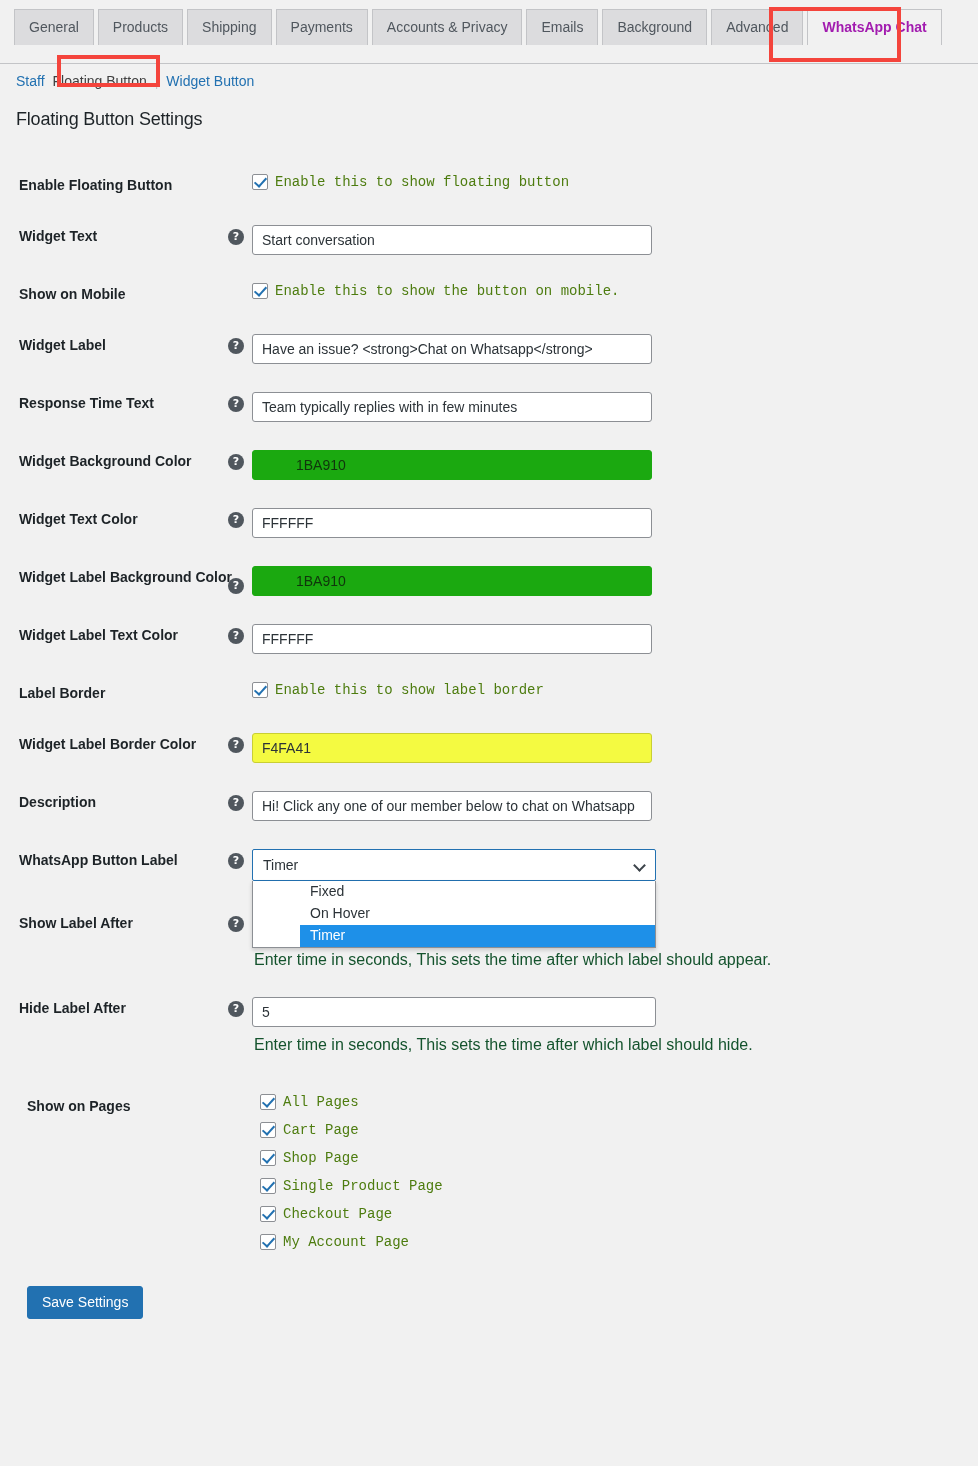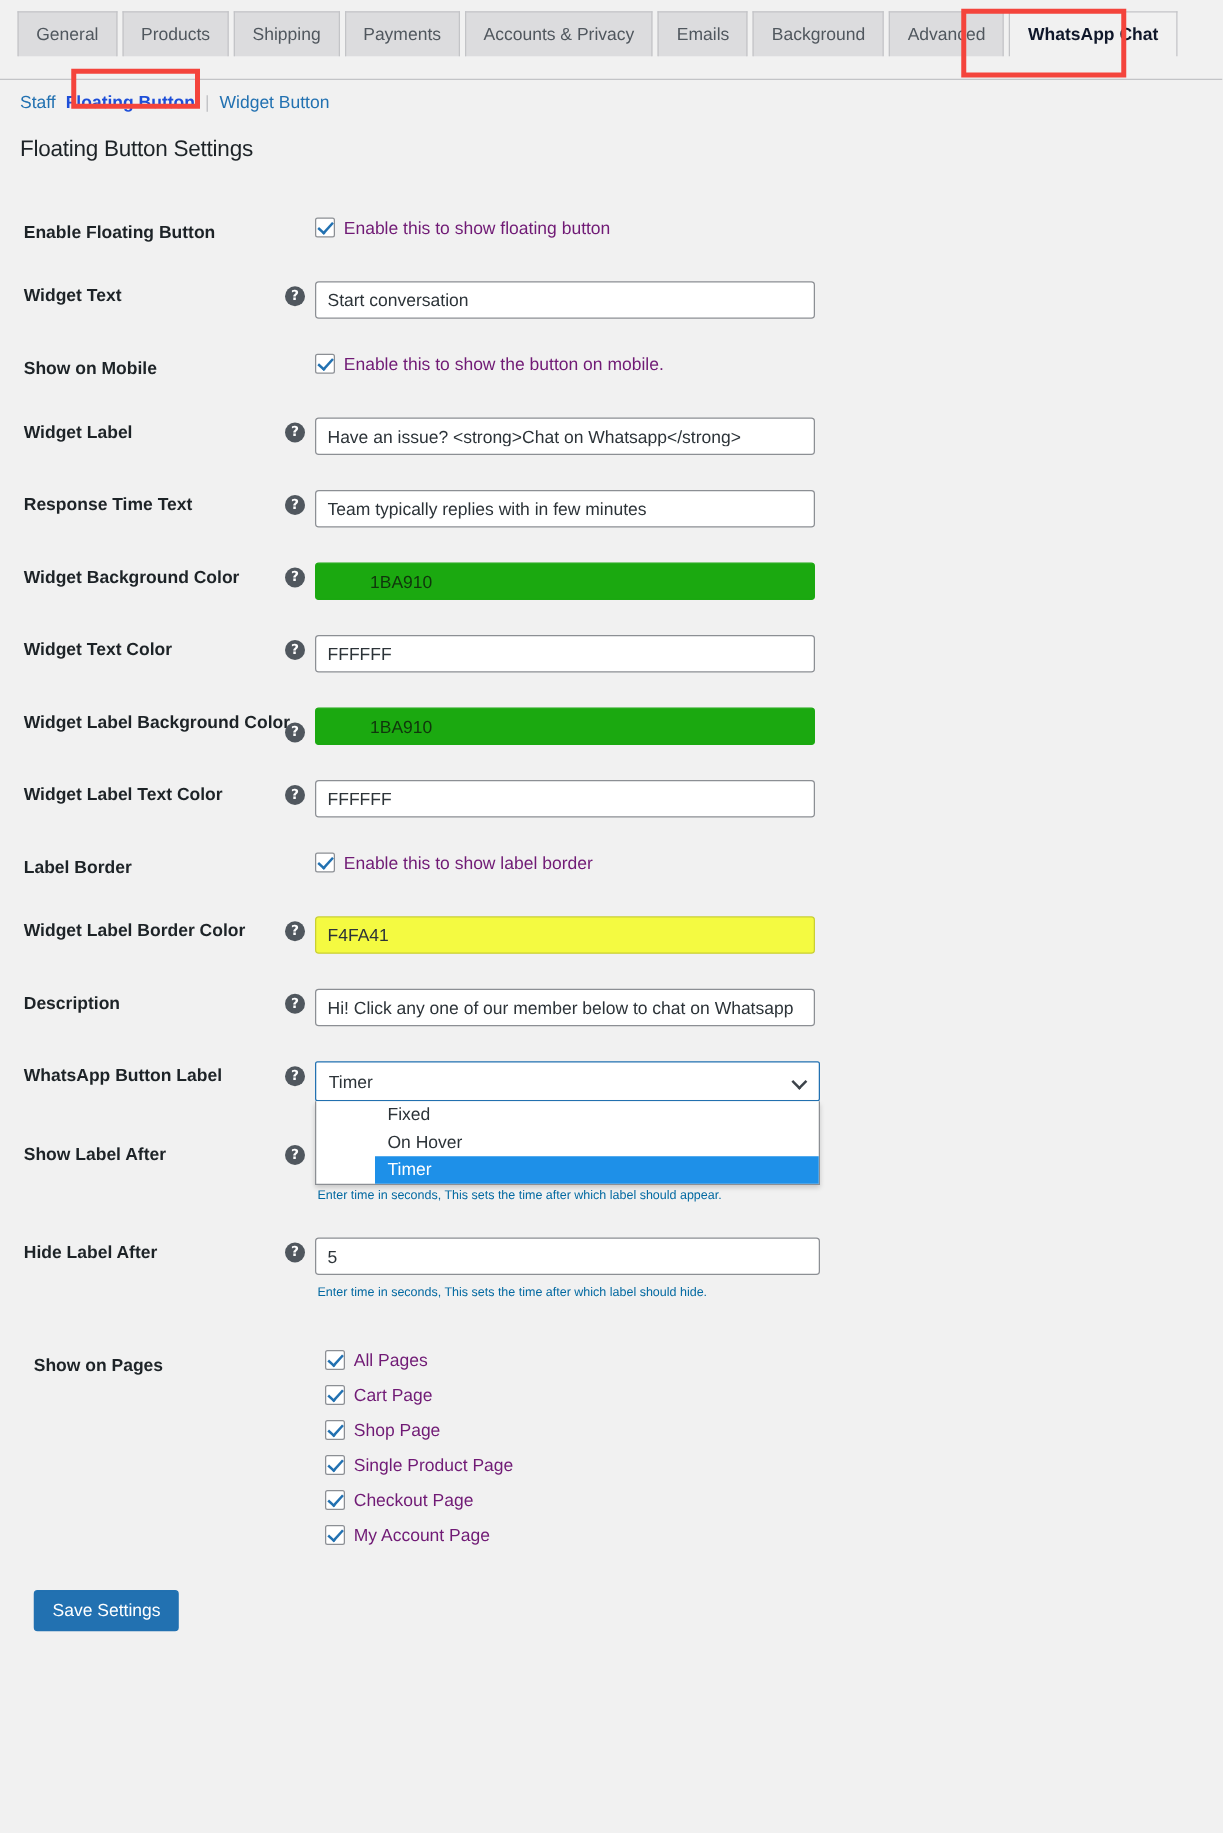"WhatsApp Chat" .tab.active { color: #0f172a -> #a21caf }
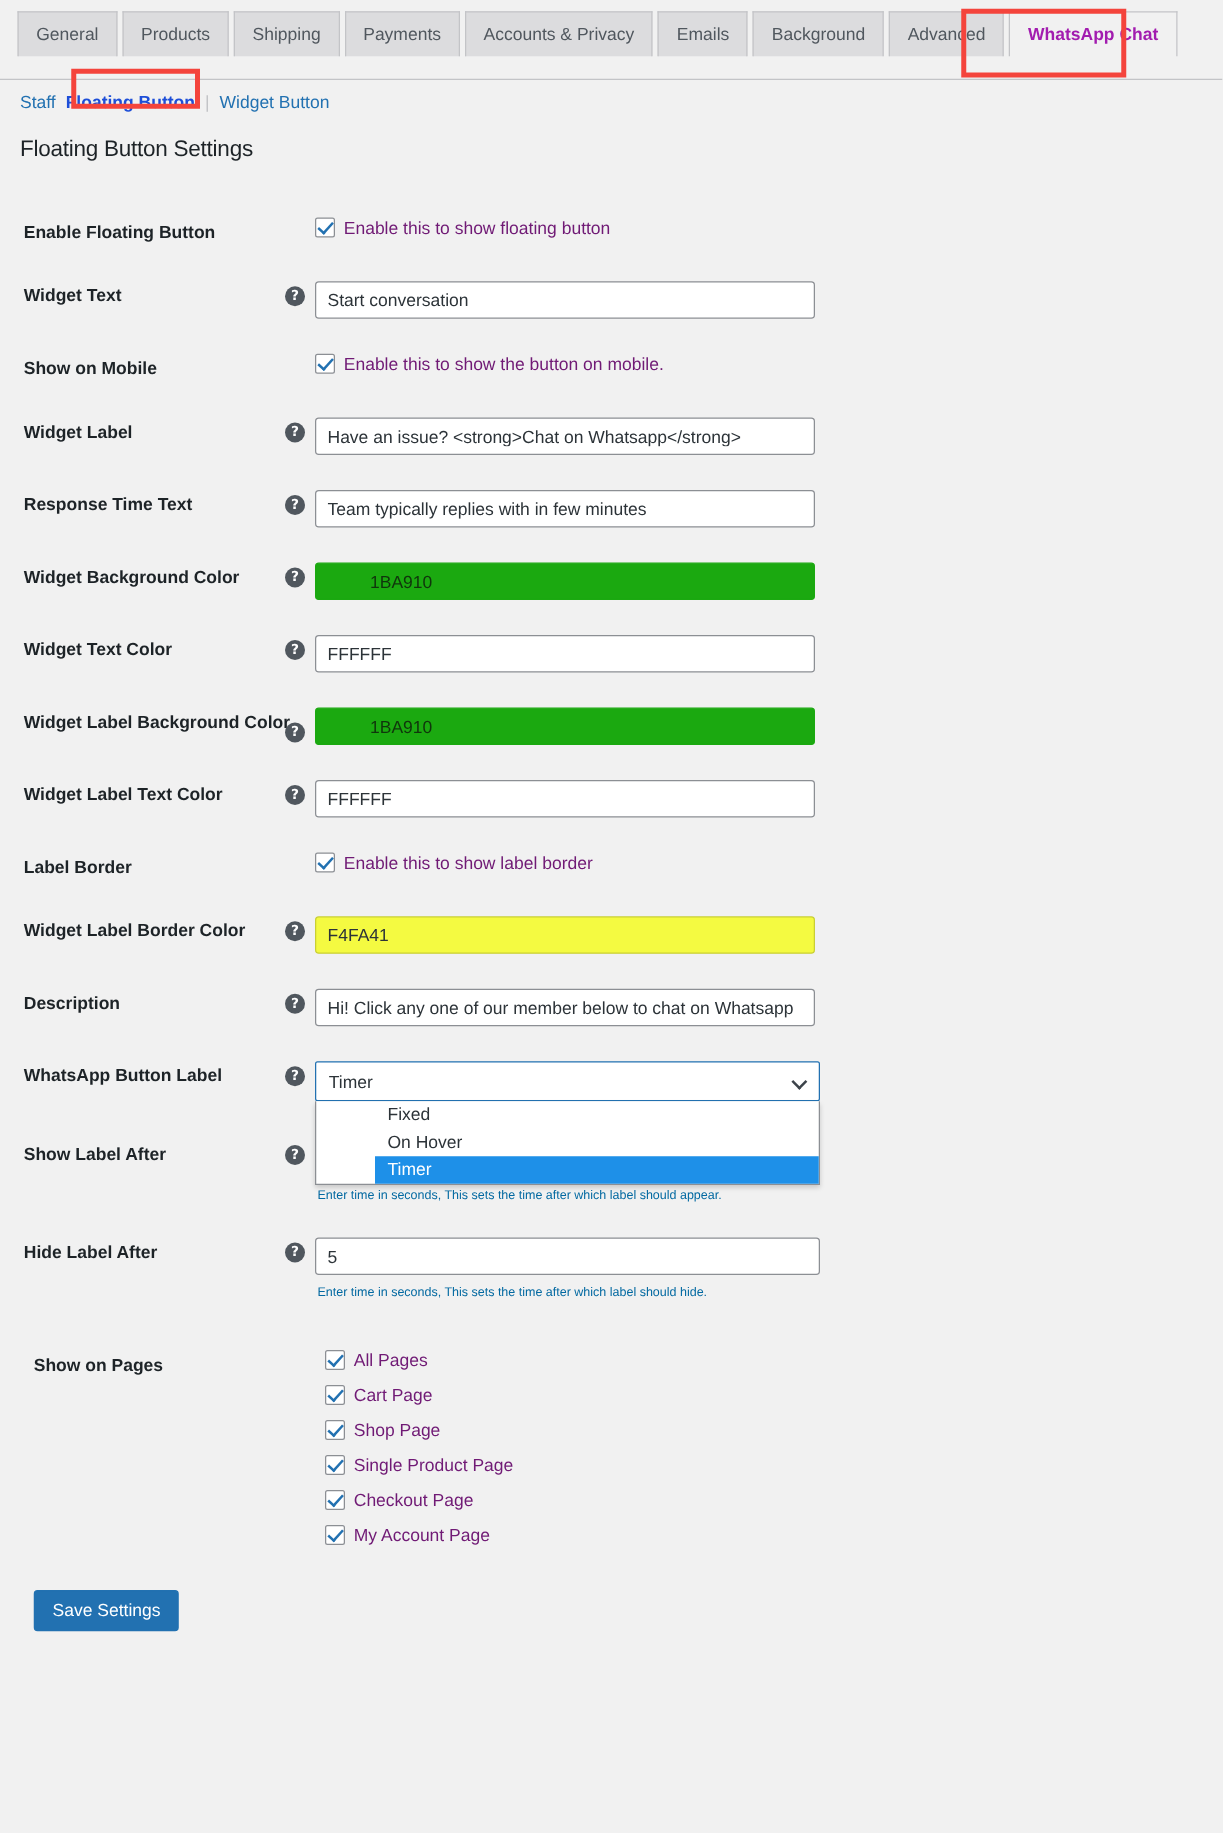"Floating Button" .subnav a.current { color: #1d4ed8 -> #404040; font-weight: bold -> normal }
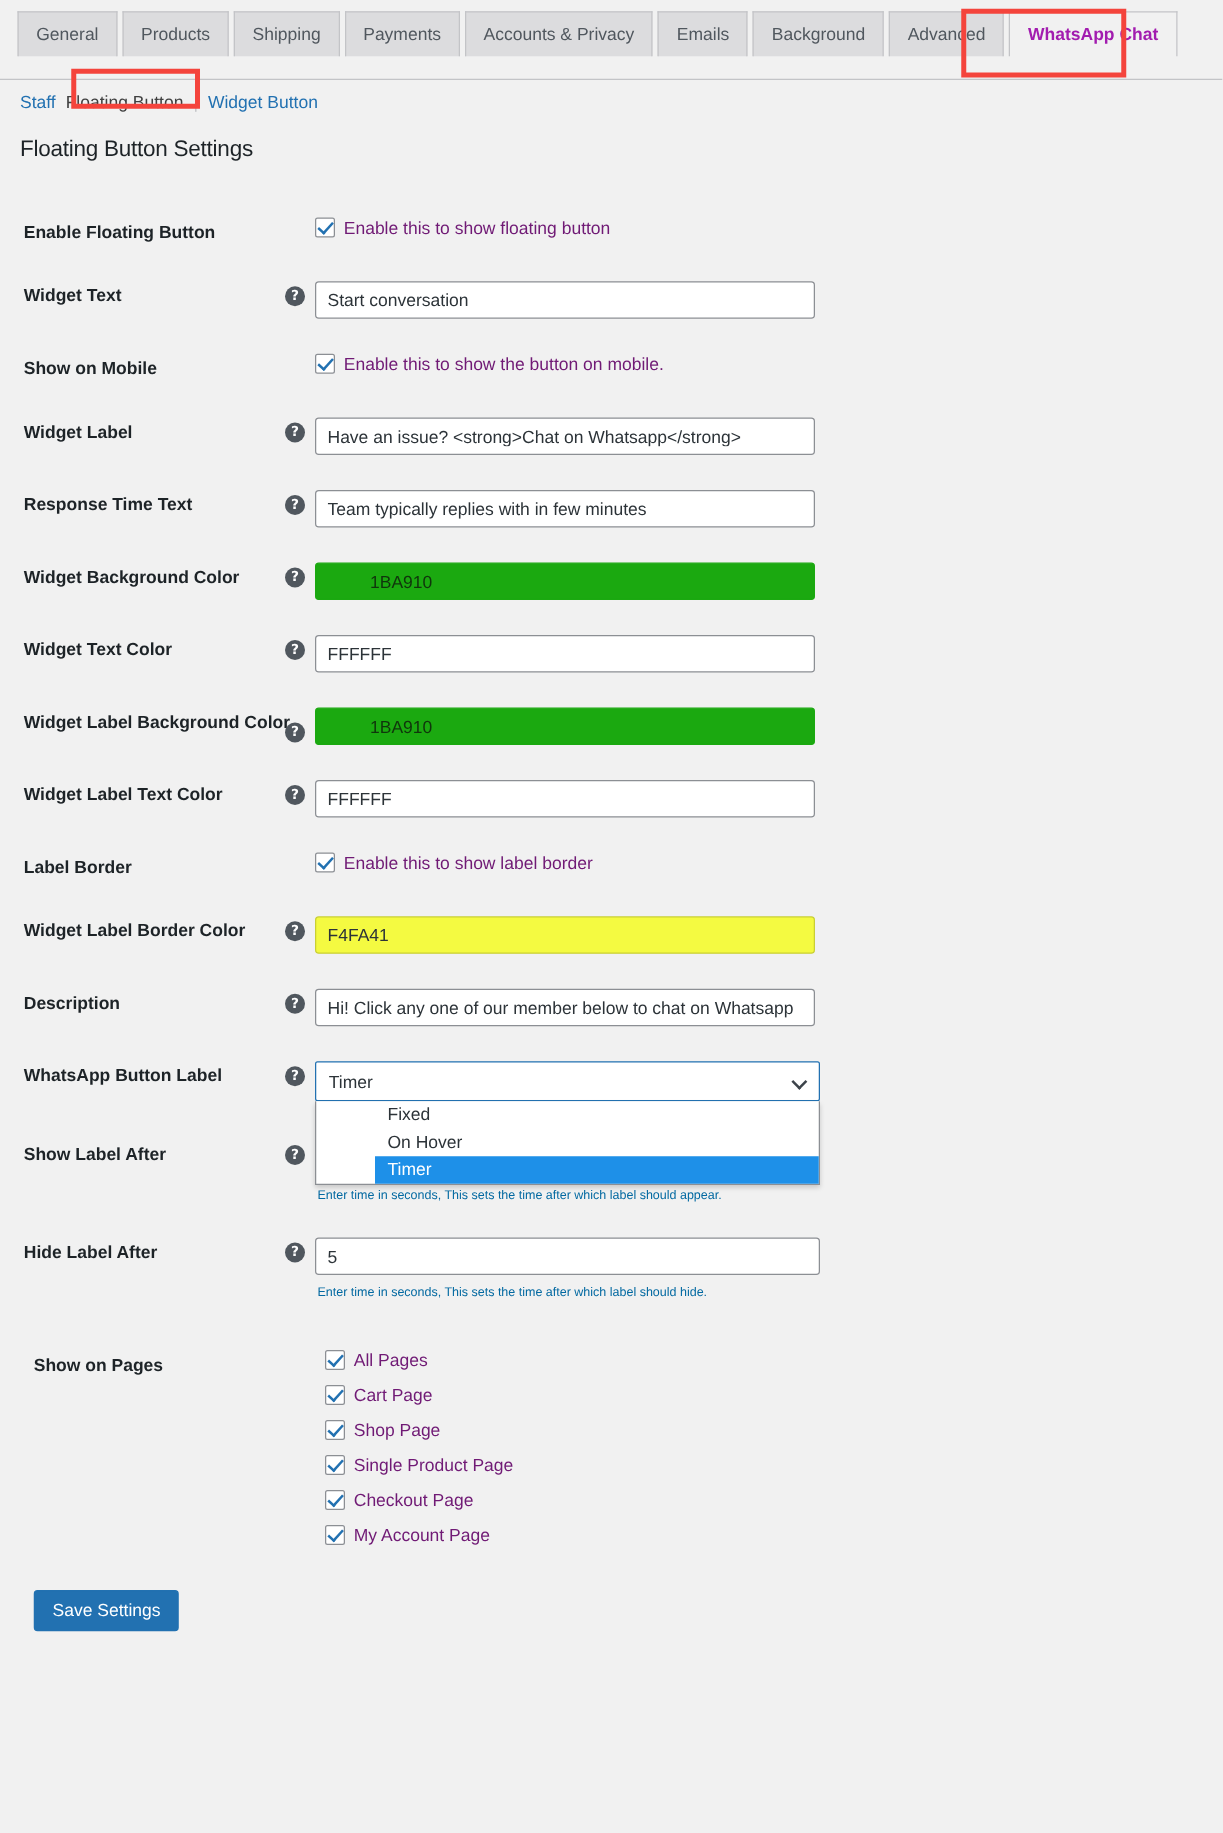"Enable this to show floating" .cblabel { color: #701a75 -> #4d7c0f; font-family: none -> Liberation Mono, monospace }
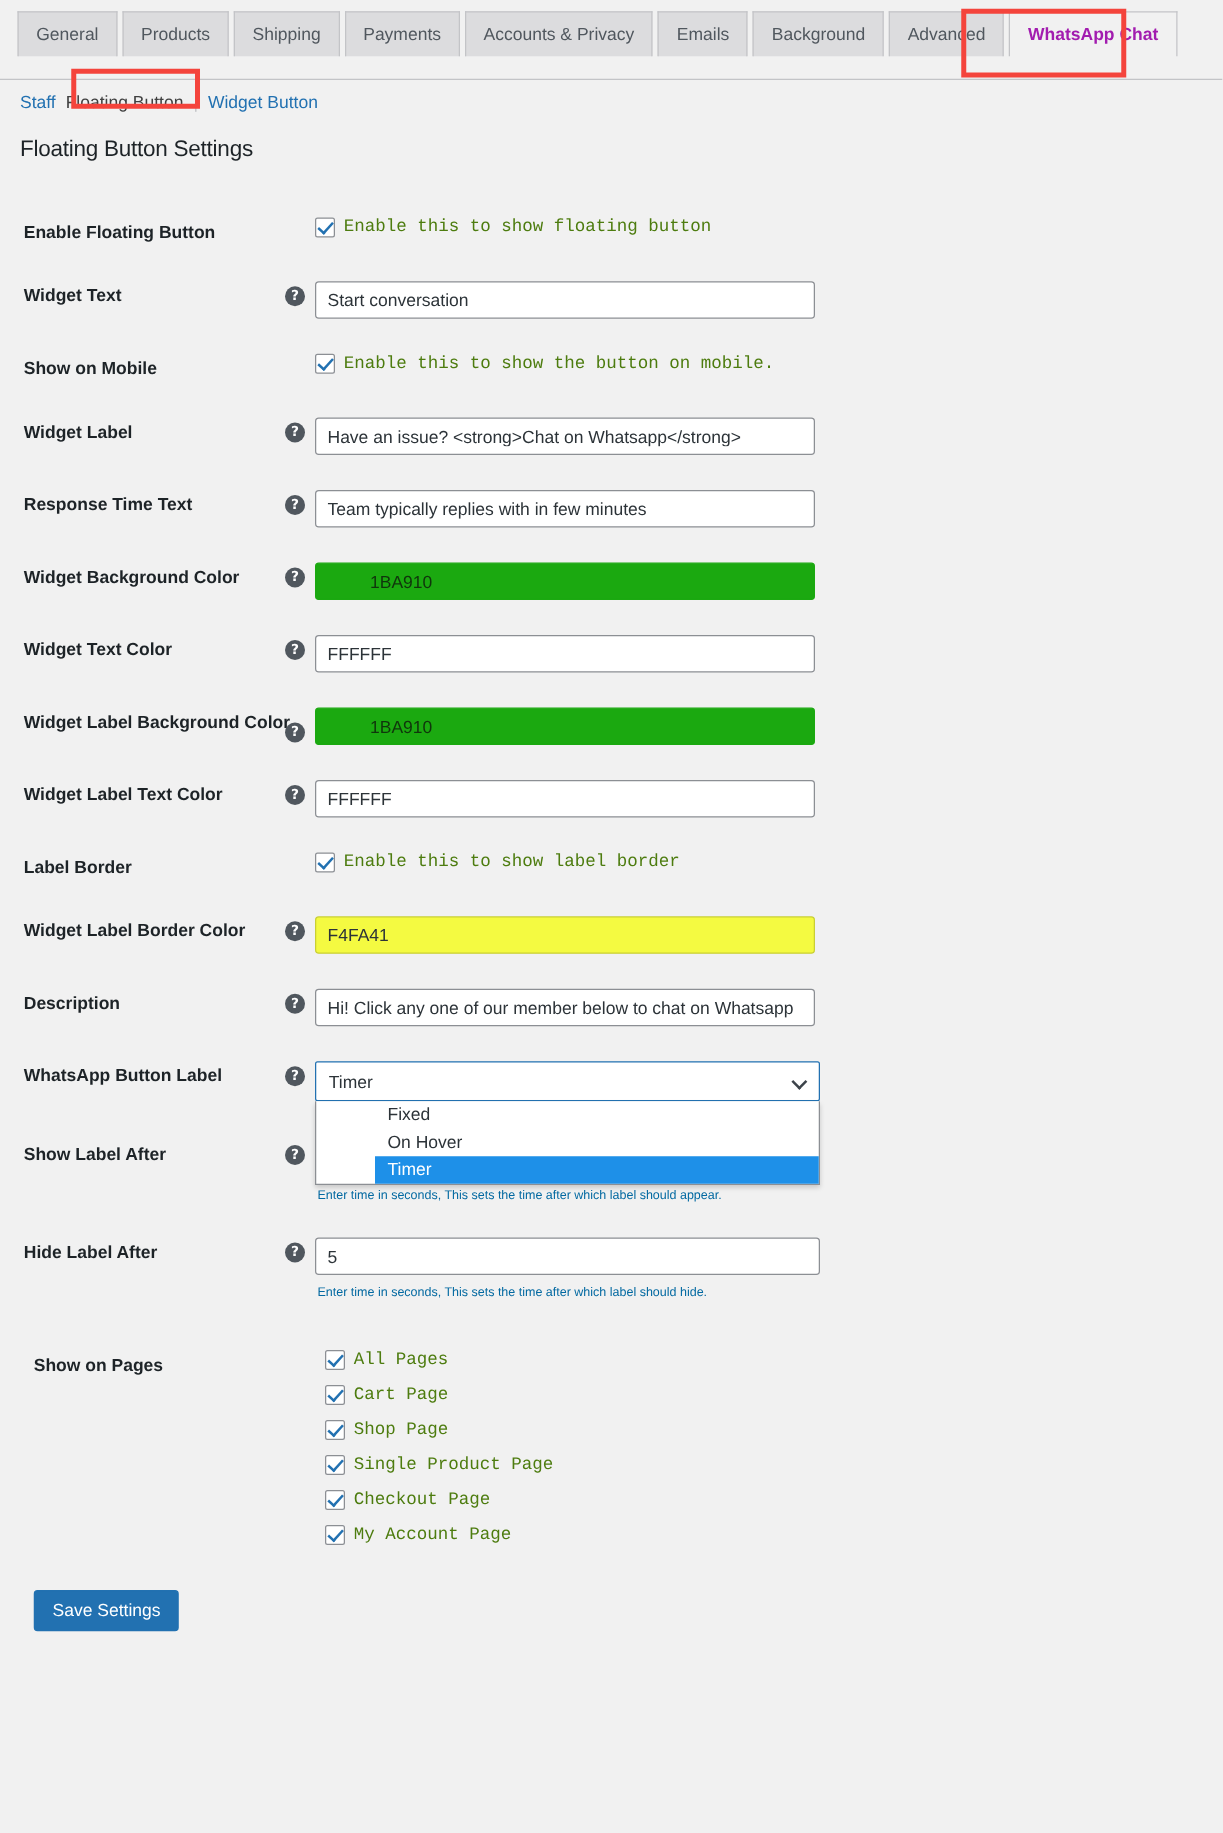"Enter time in seconds, This" .helptext { color: #0369a1 -> #14532d; font-size: 10px -> 16px }
